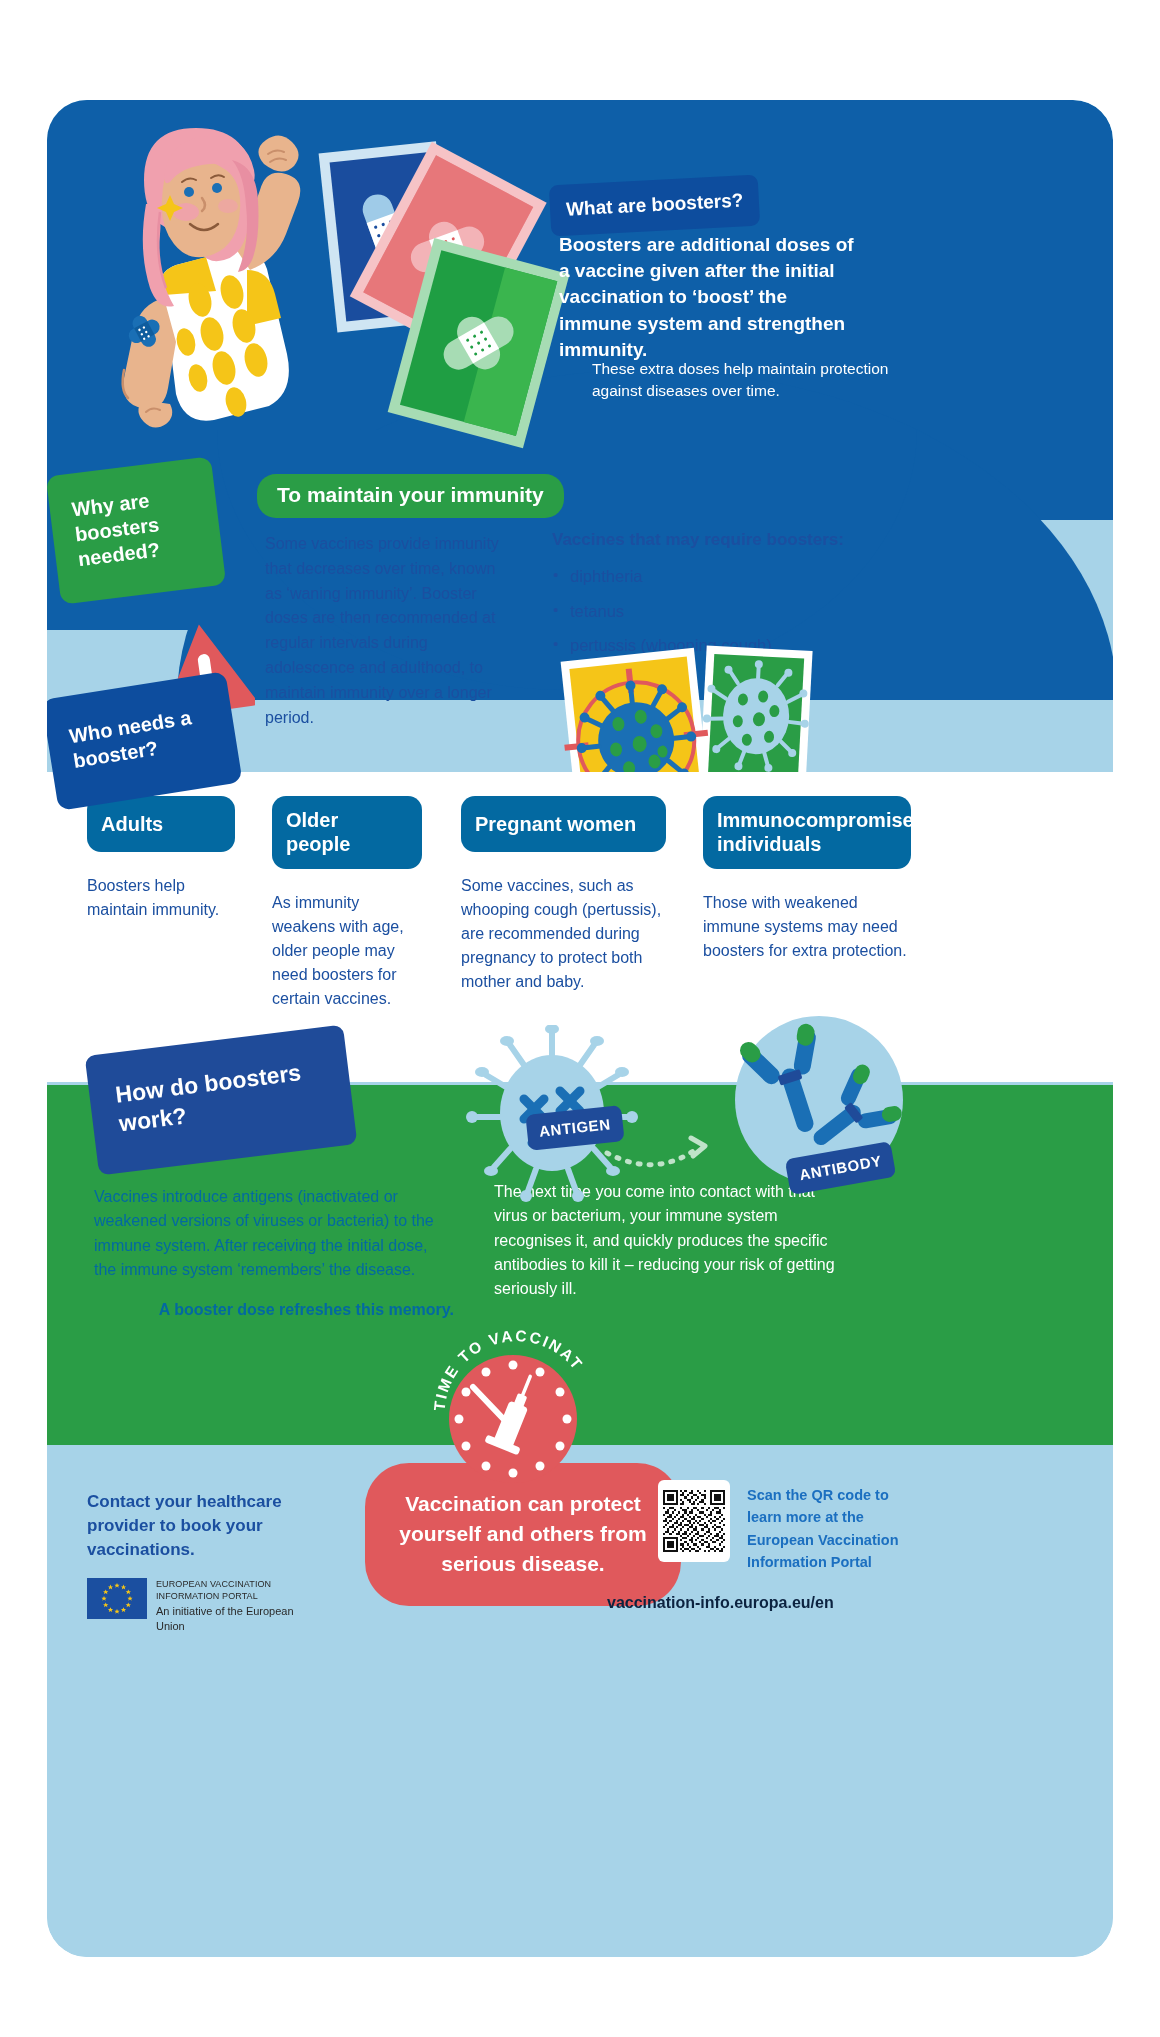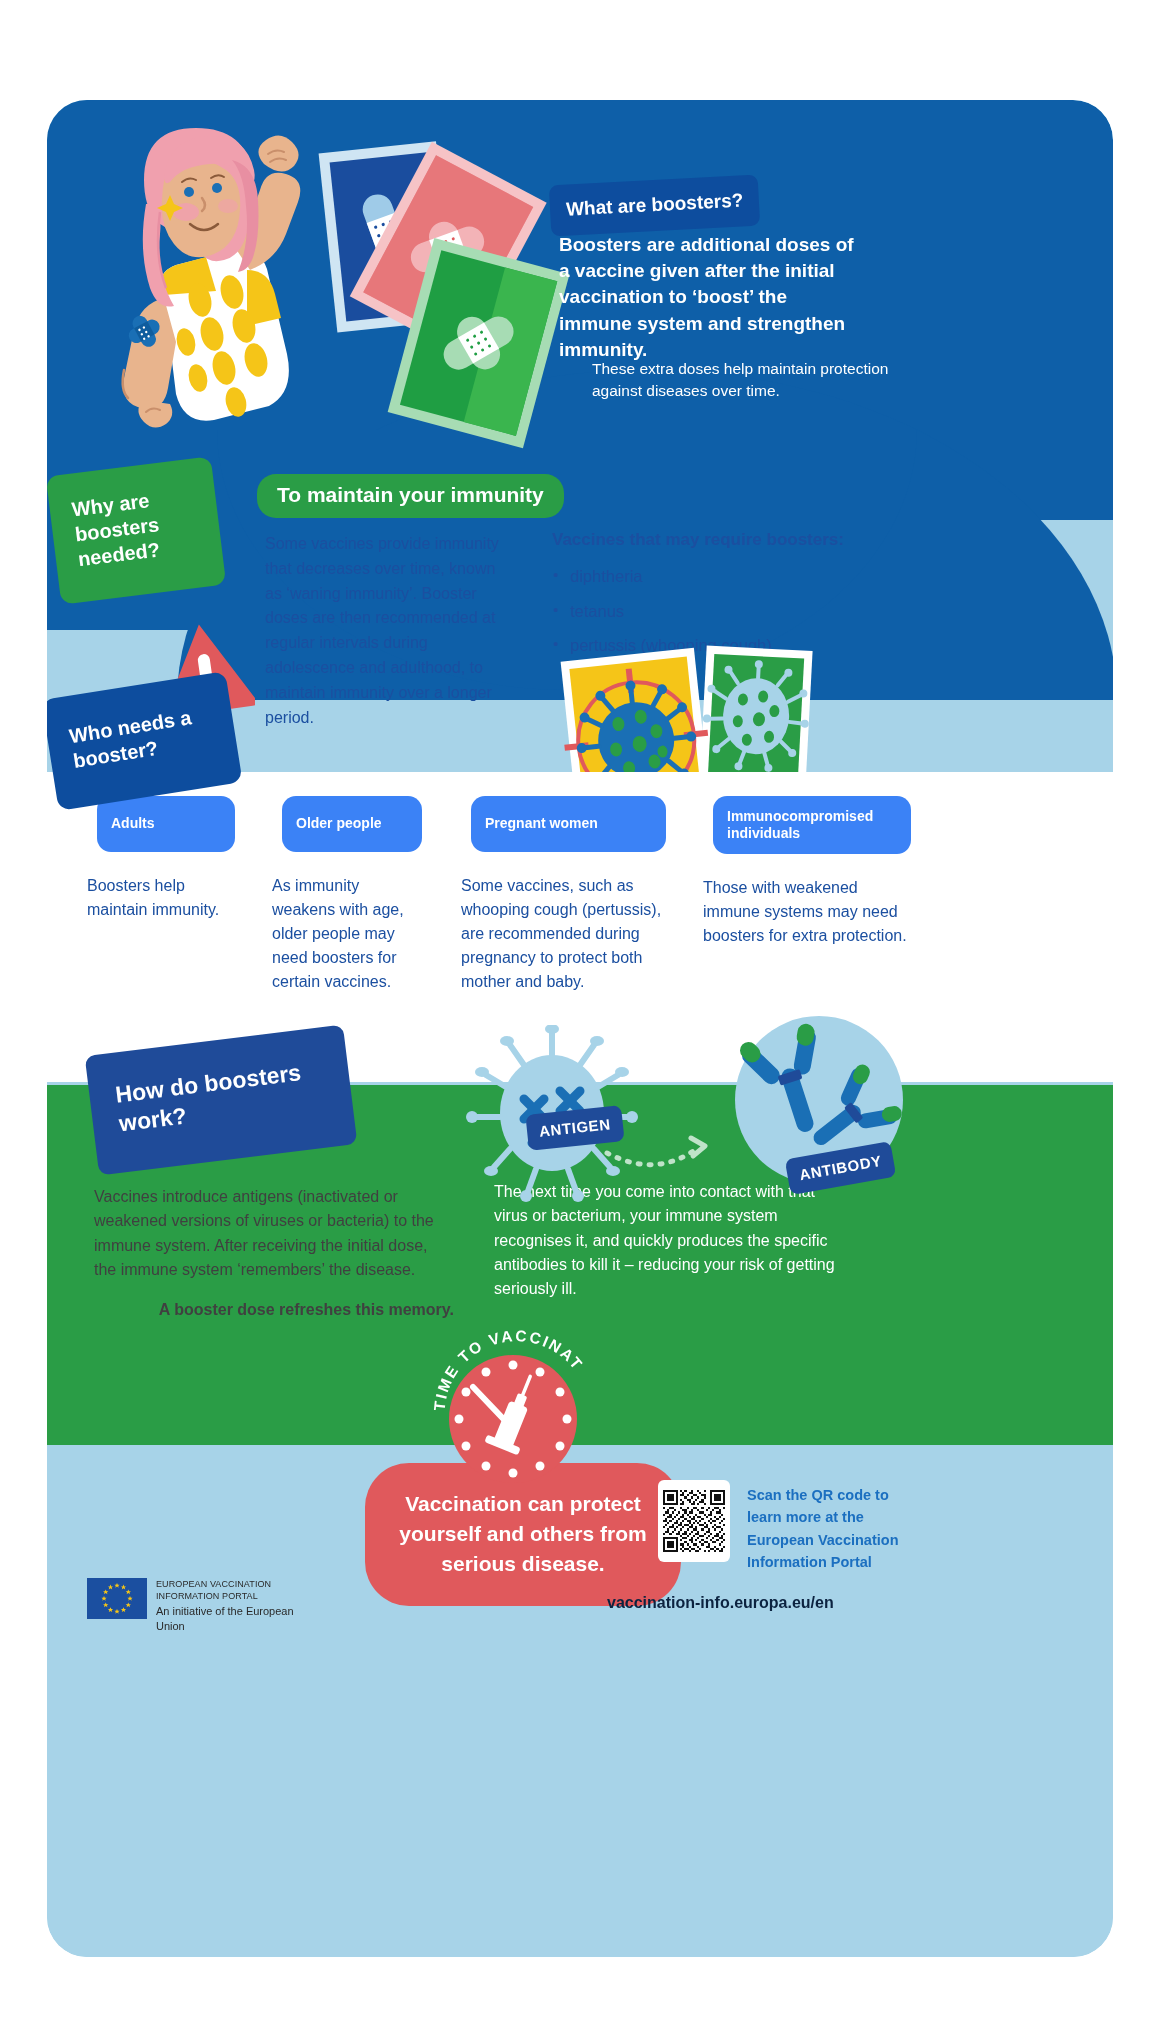"Adults" .group-pill { background: #3b82f6 -> #0369a1; font-size: 14px -> 20px; margin-left: 10px -> none }
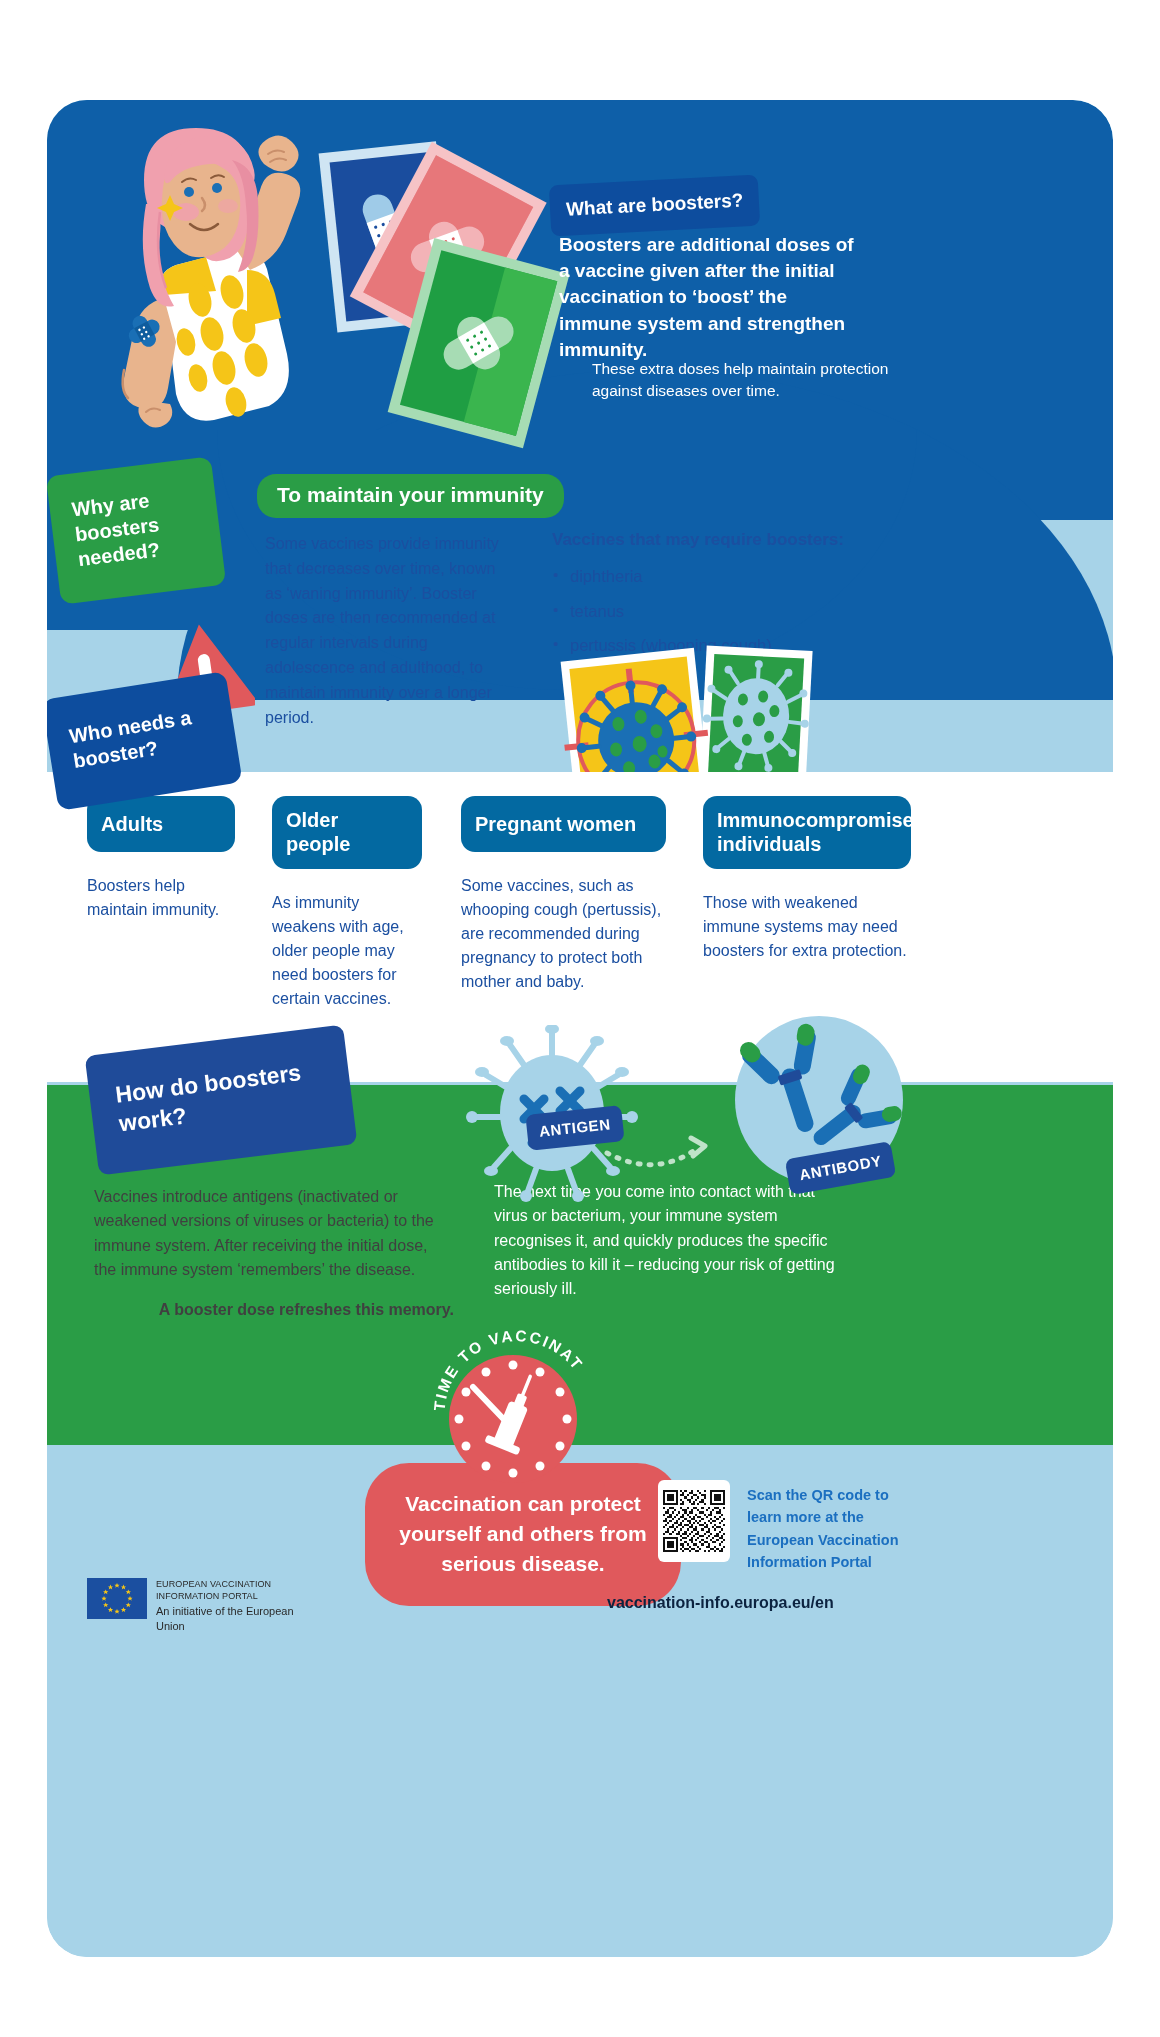"Vaccines introduce antigens (inactivated" .how-left { color: #404040 -> #0369a1 }
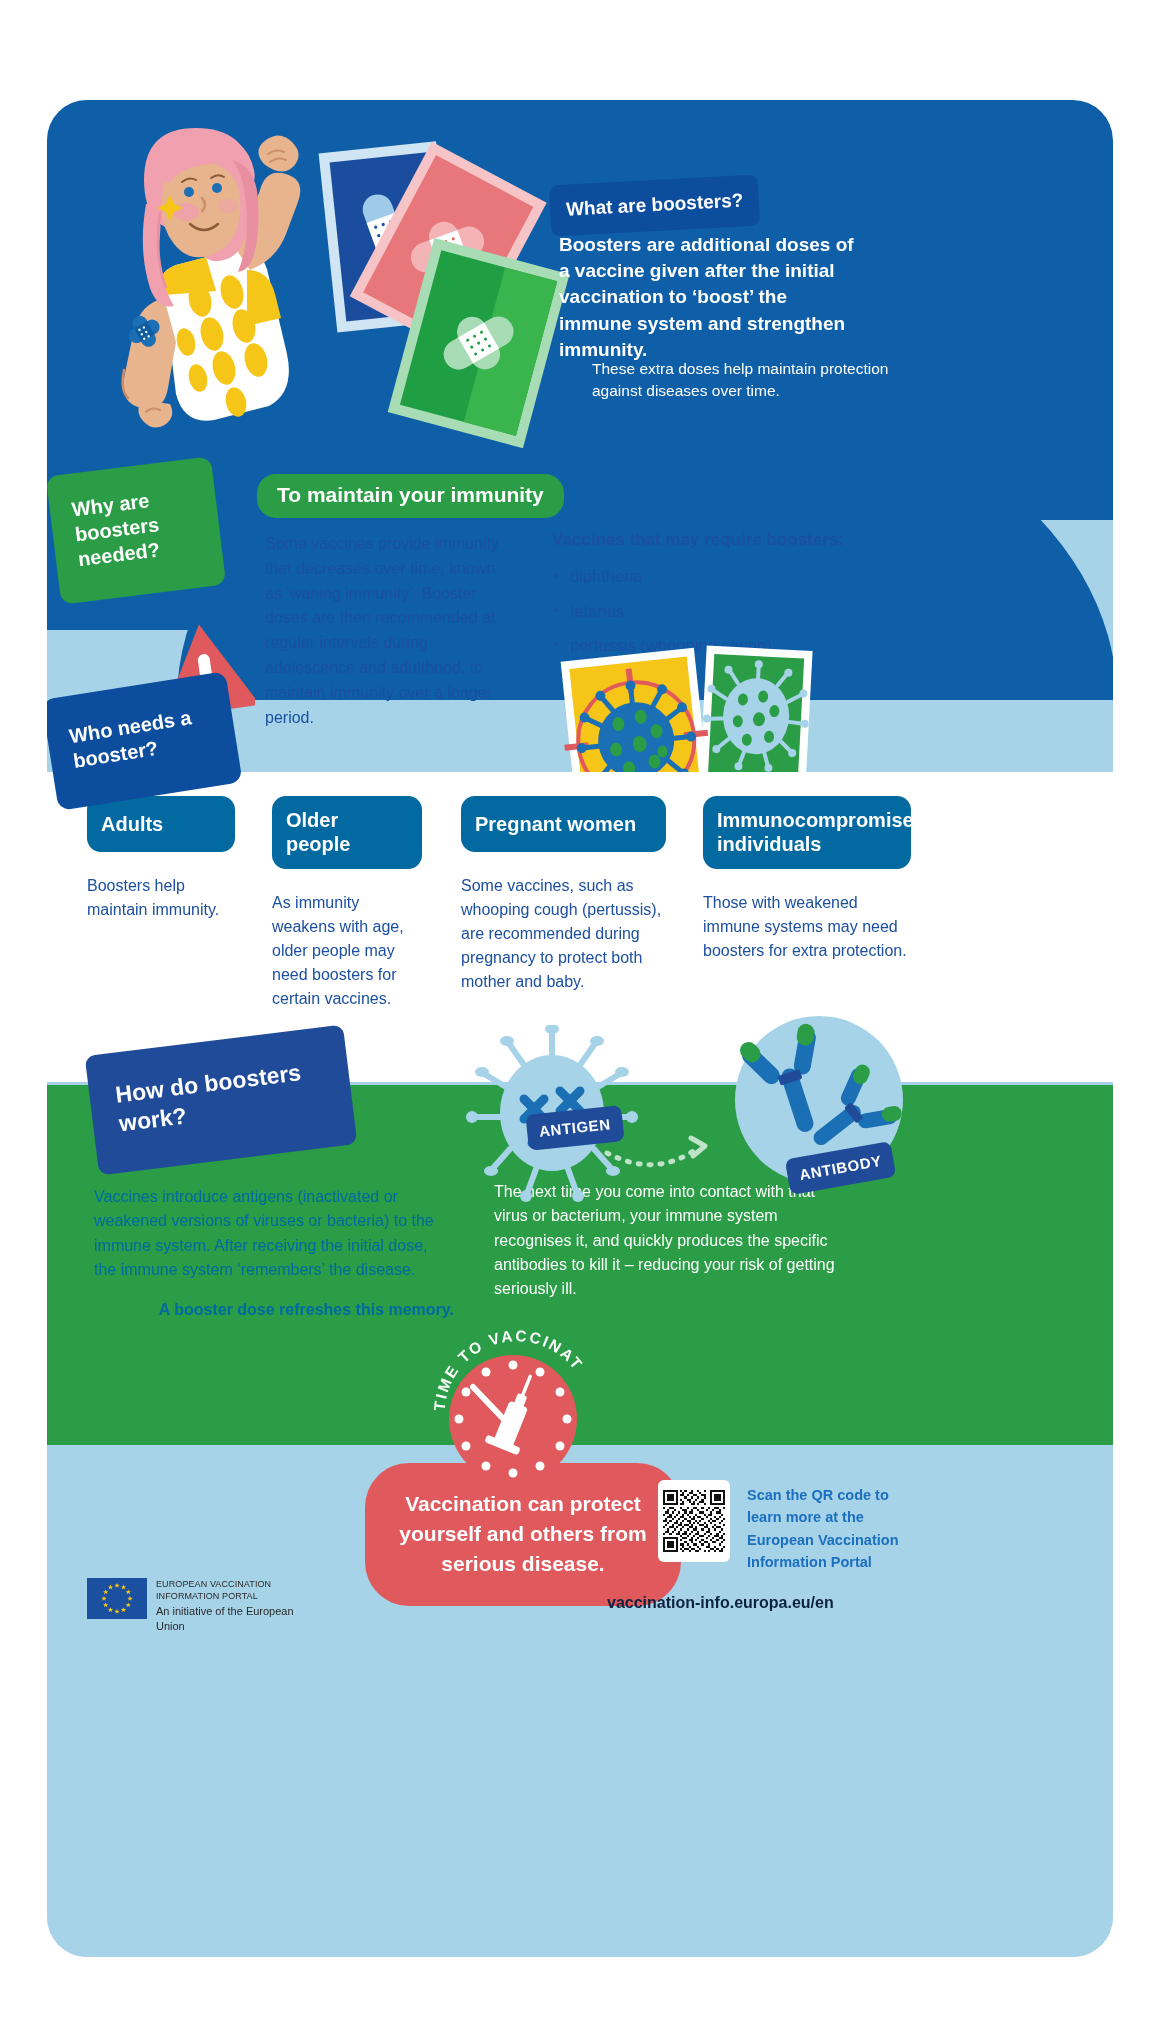"Contact your healthcare provider to" div.contact-text { html: none -> <div>Contact your healthcare provider to book your vaccinations.</div> }
